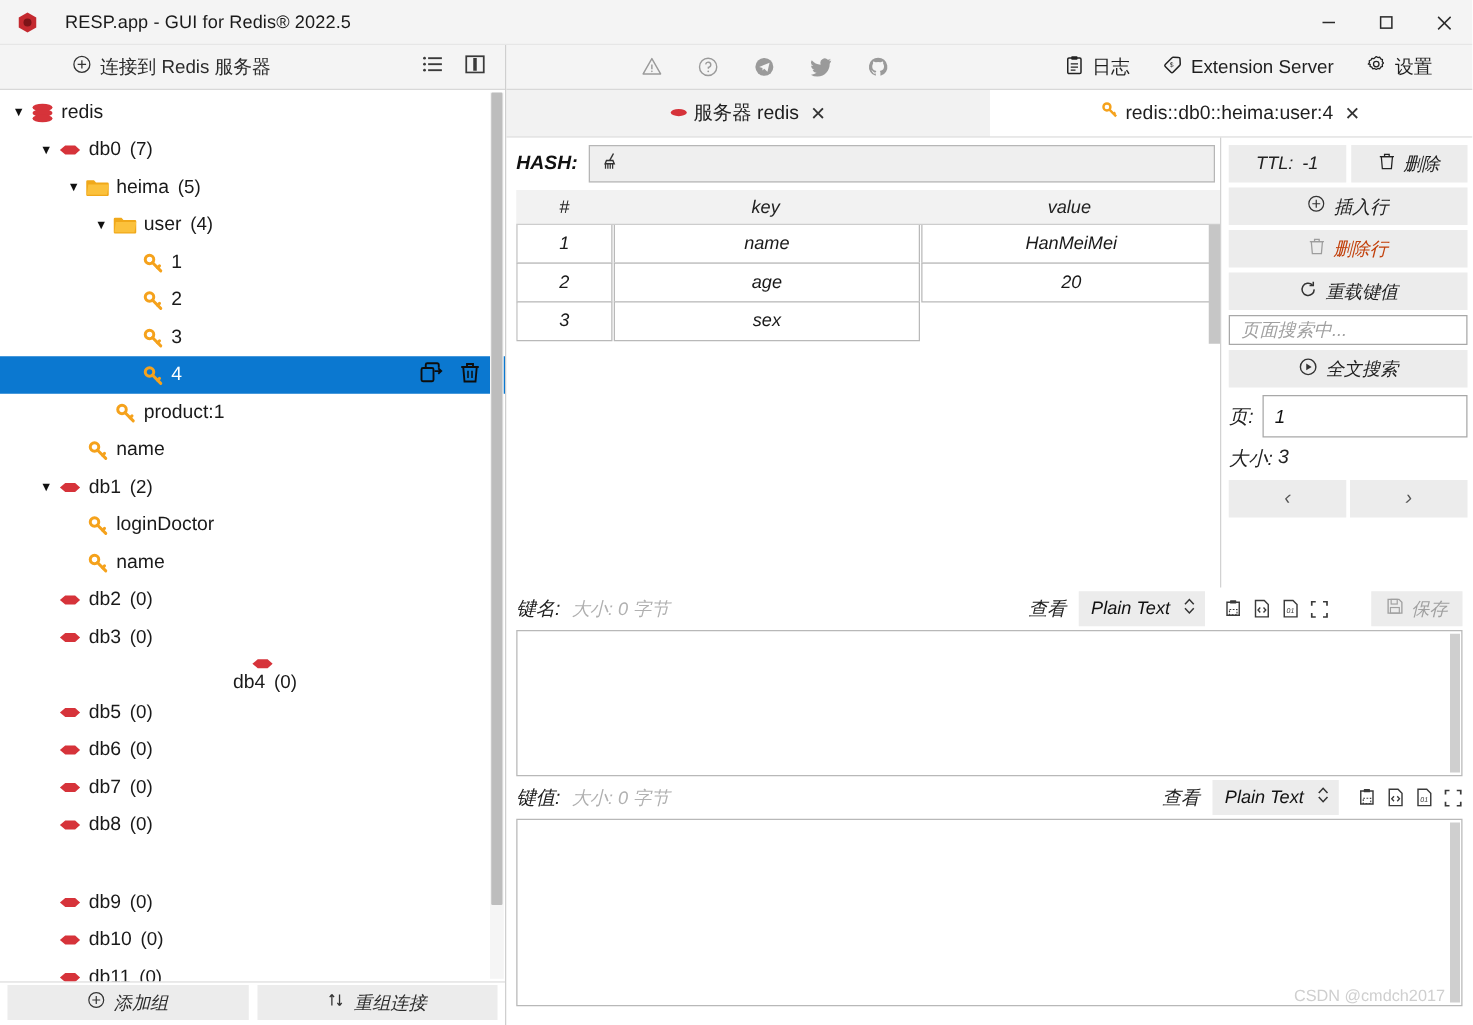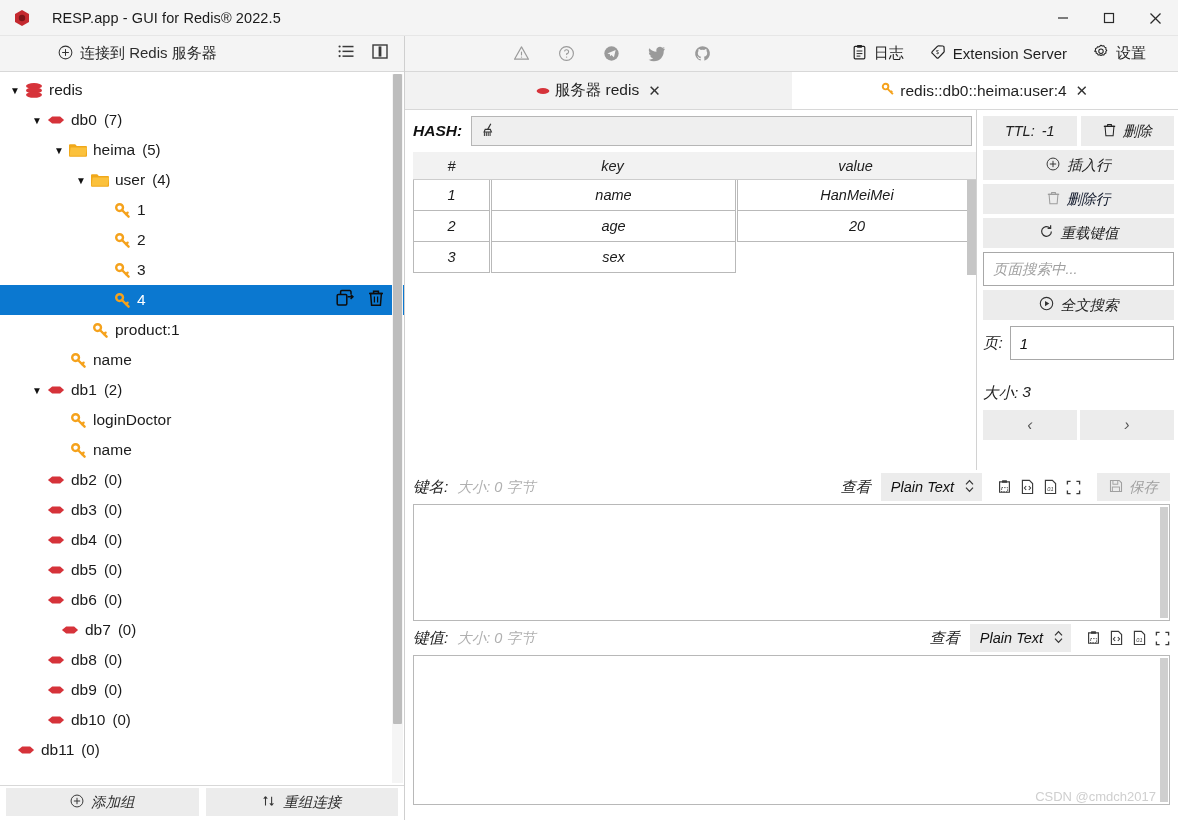"删除行" .sbtn.disabled { color: #0f172a -> #c2410c }
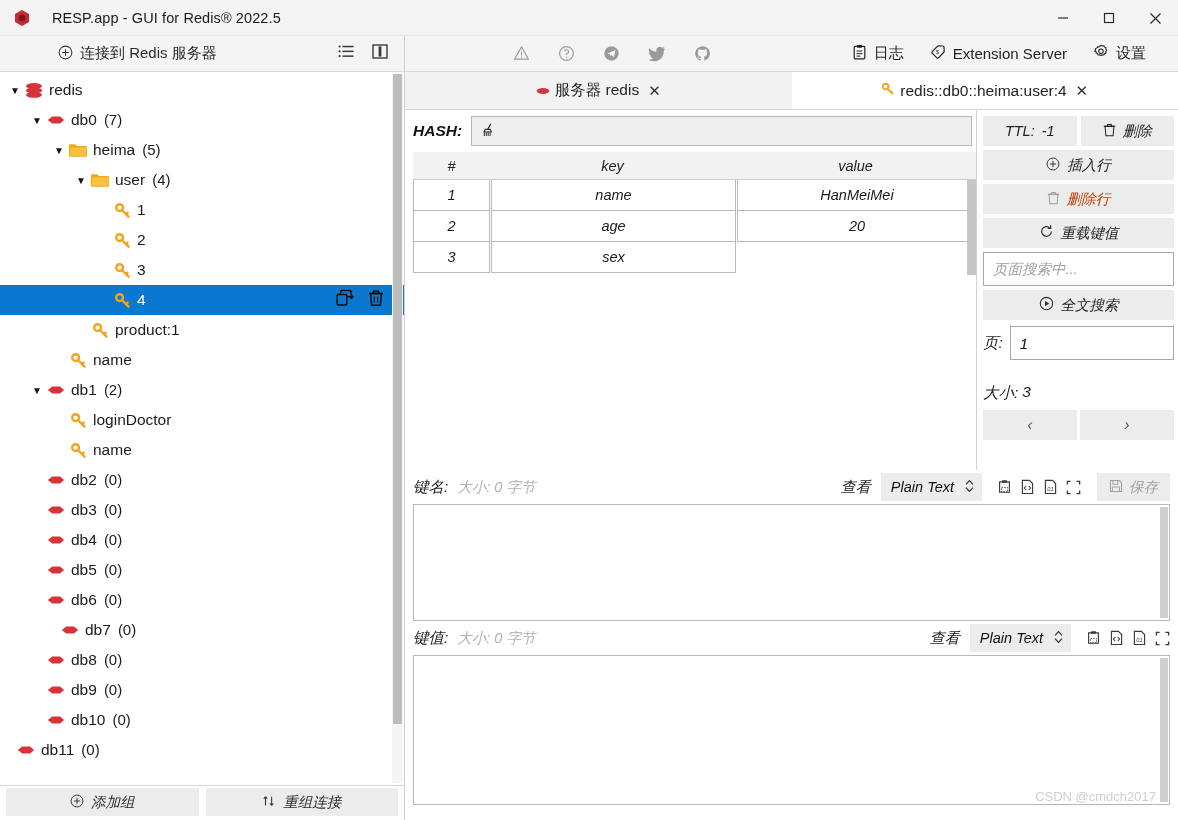"页面搜索中..." .search-input { height: 34px -> 24px }
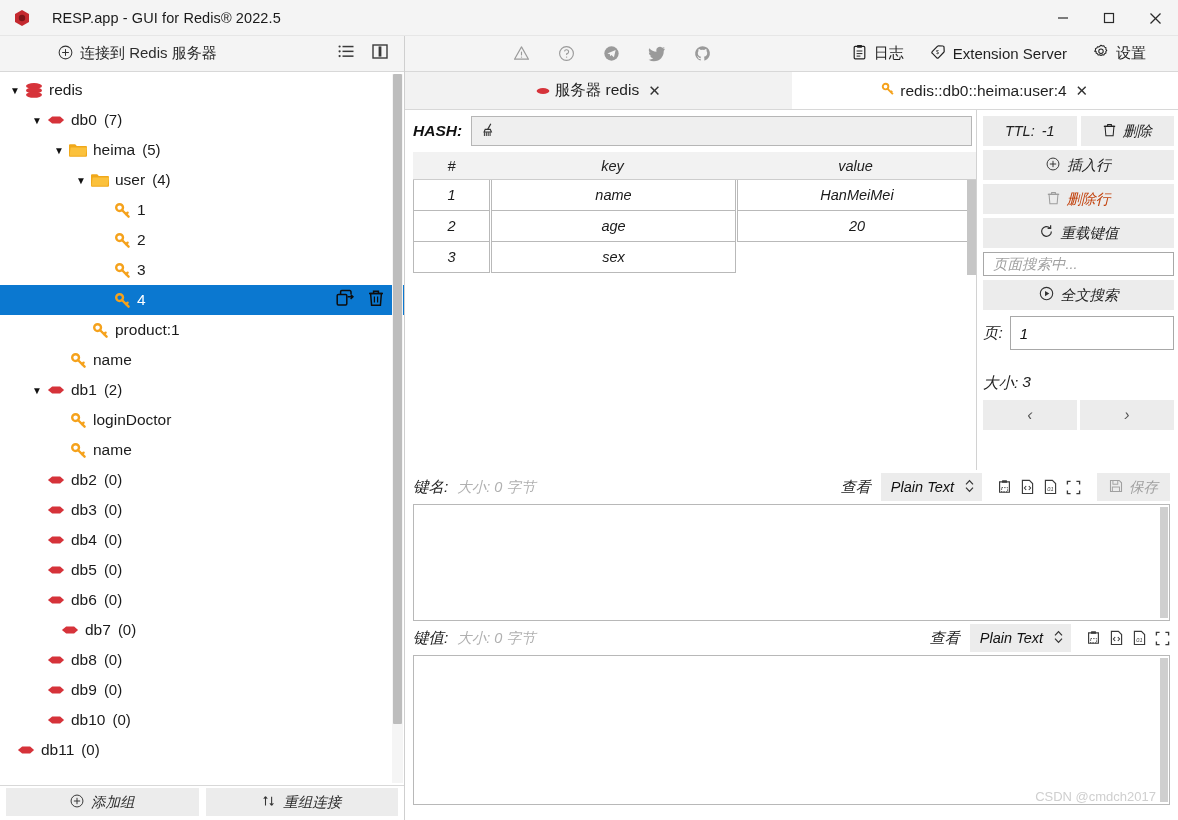"大小:" .size-row { margin-top: 16px -> none }
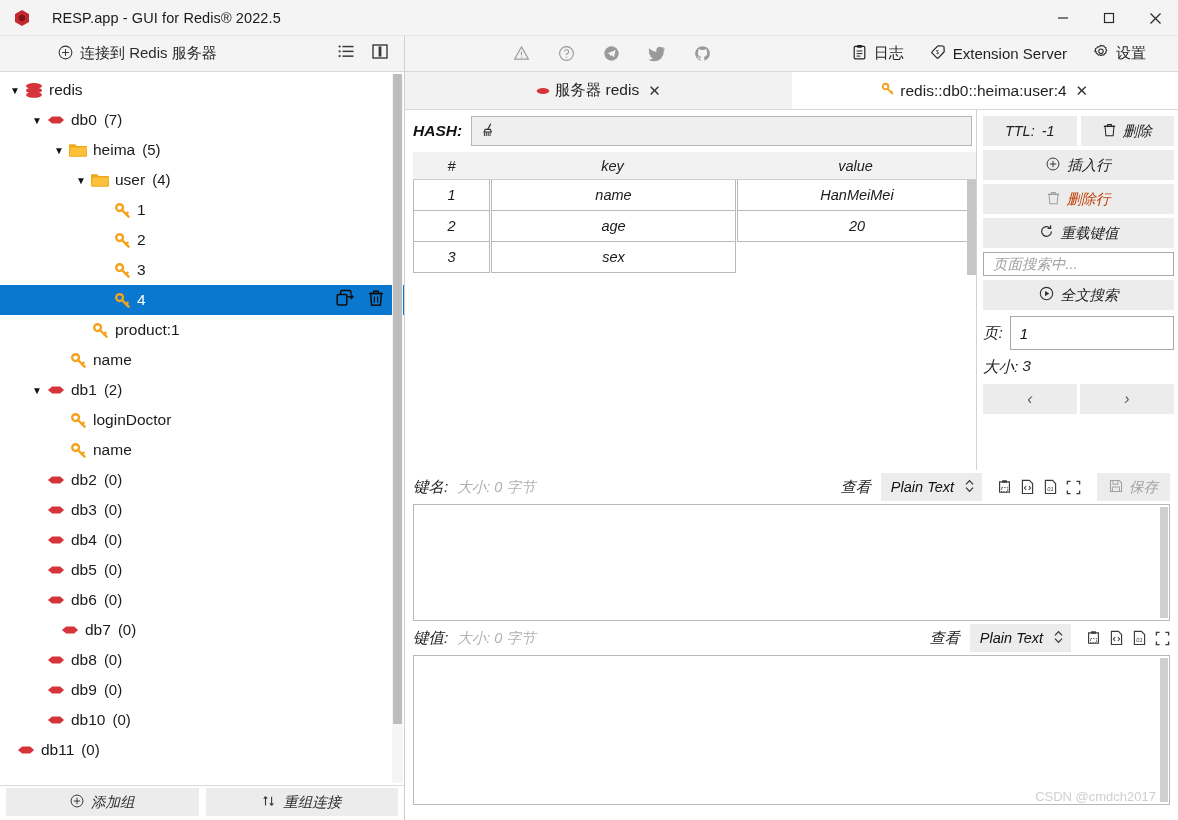"保存" .save-btn { margin-left: 10px -> 28px }
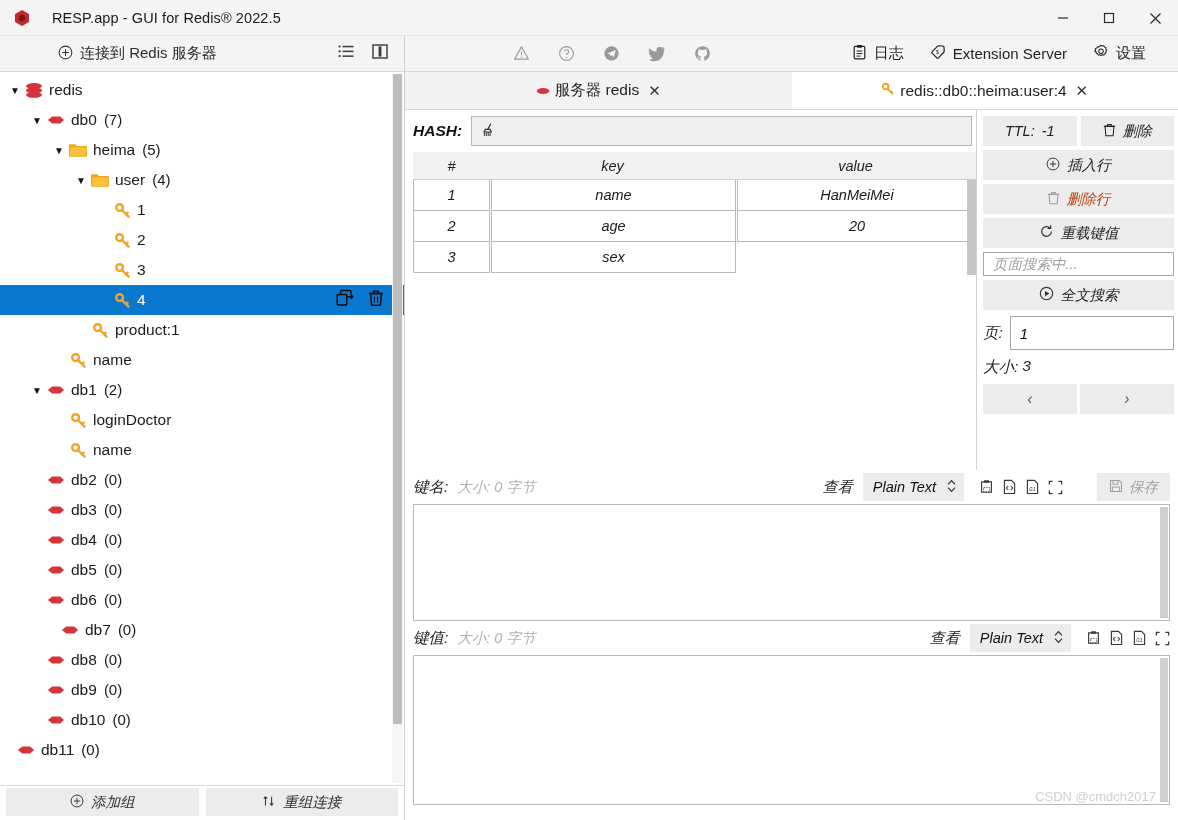"db4" div.tnode { flex-direction: none -> column }
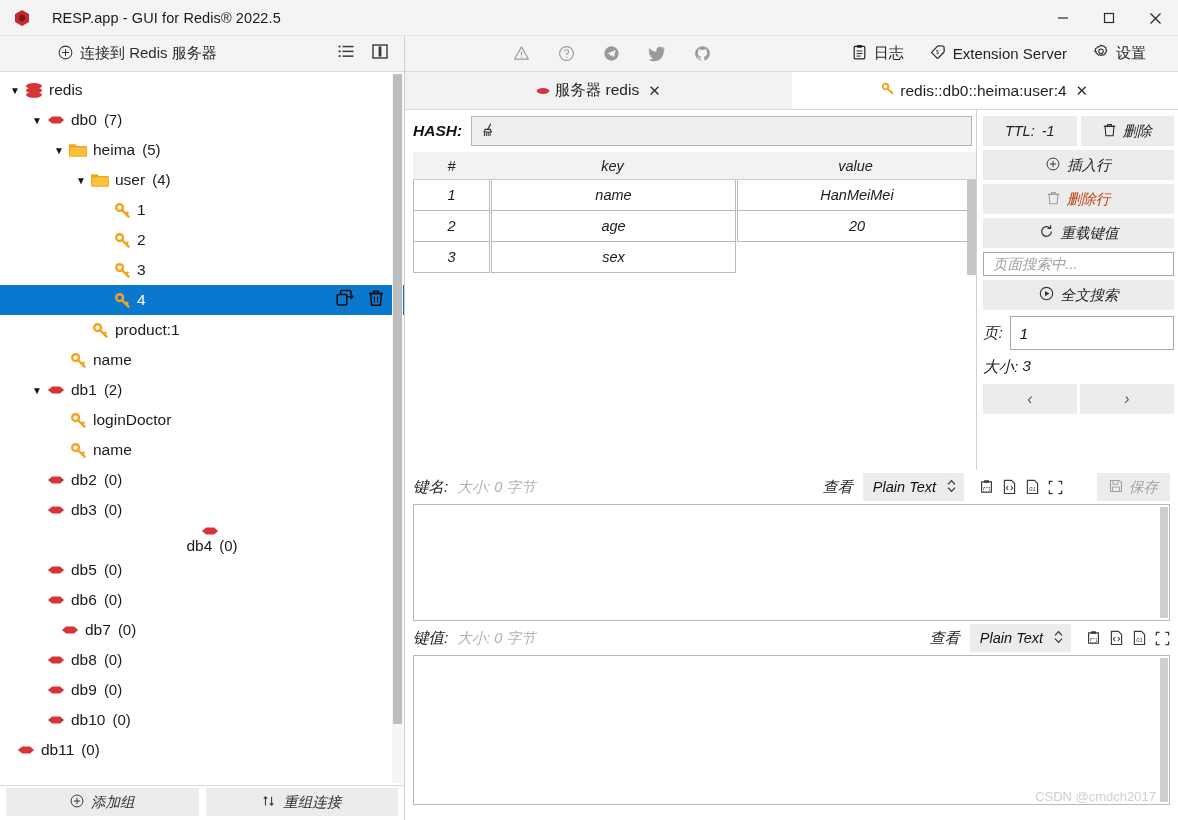"db7" div.tnode { padding-left: 44px -> 30px }
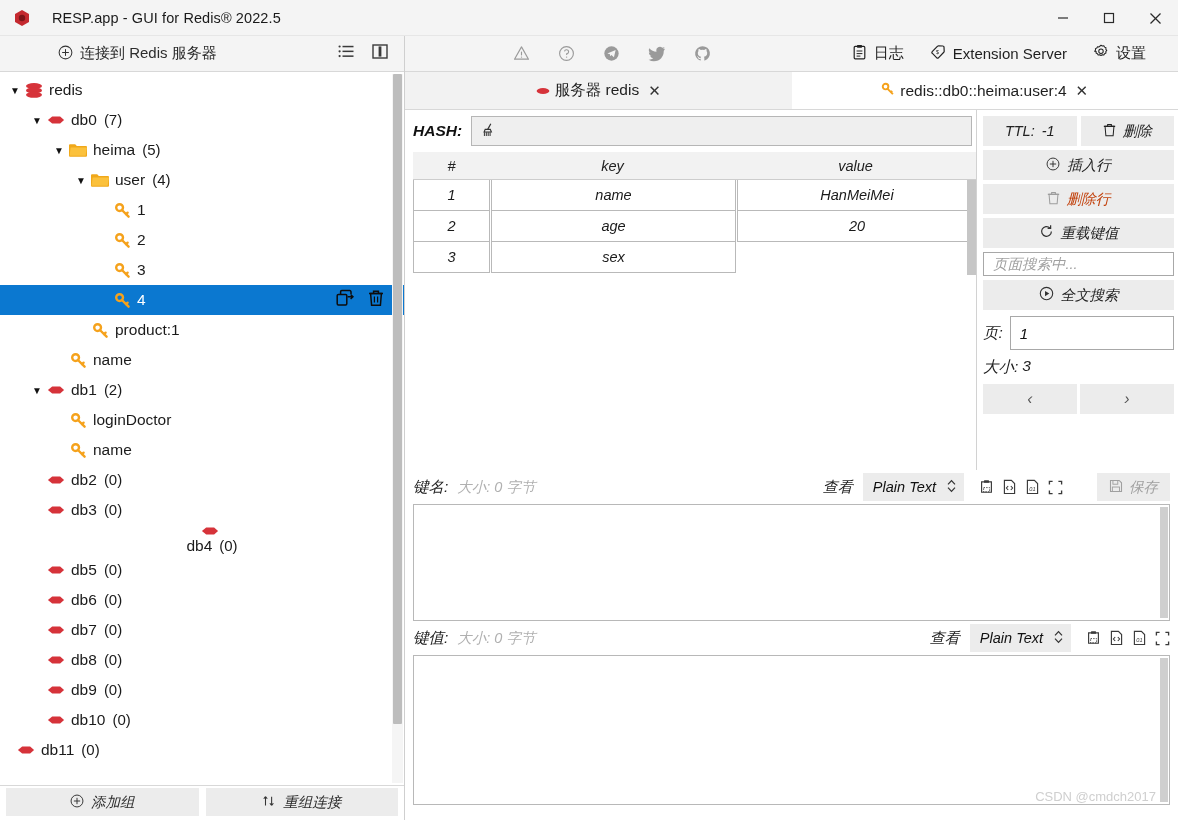"db9" div.tnode { margin-top: none -> 32px }
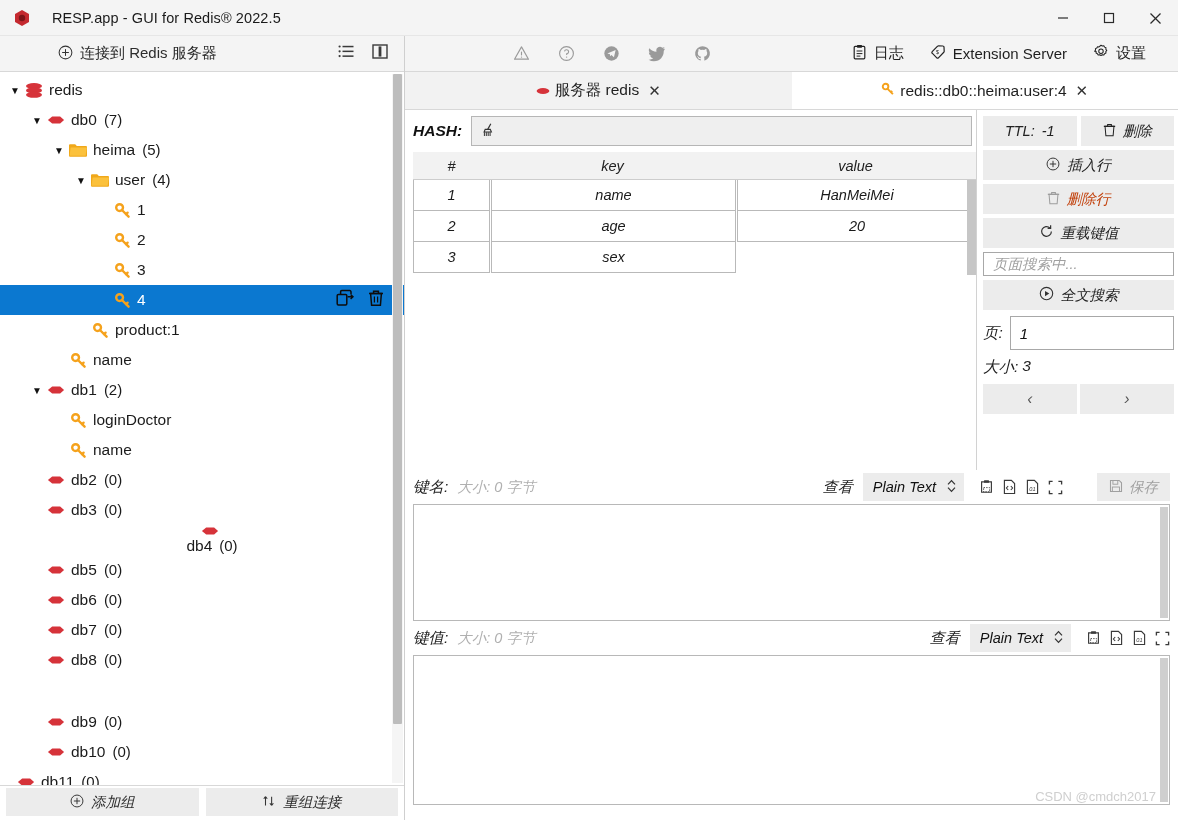"db11" div.tnode { padding-left: none -> 30px }
